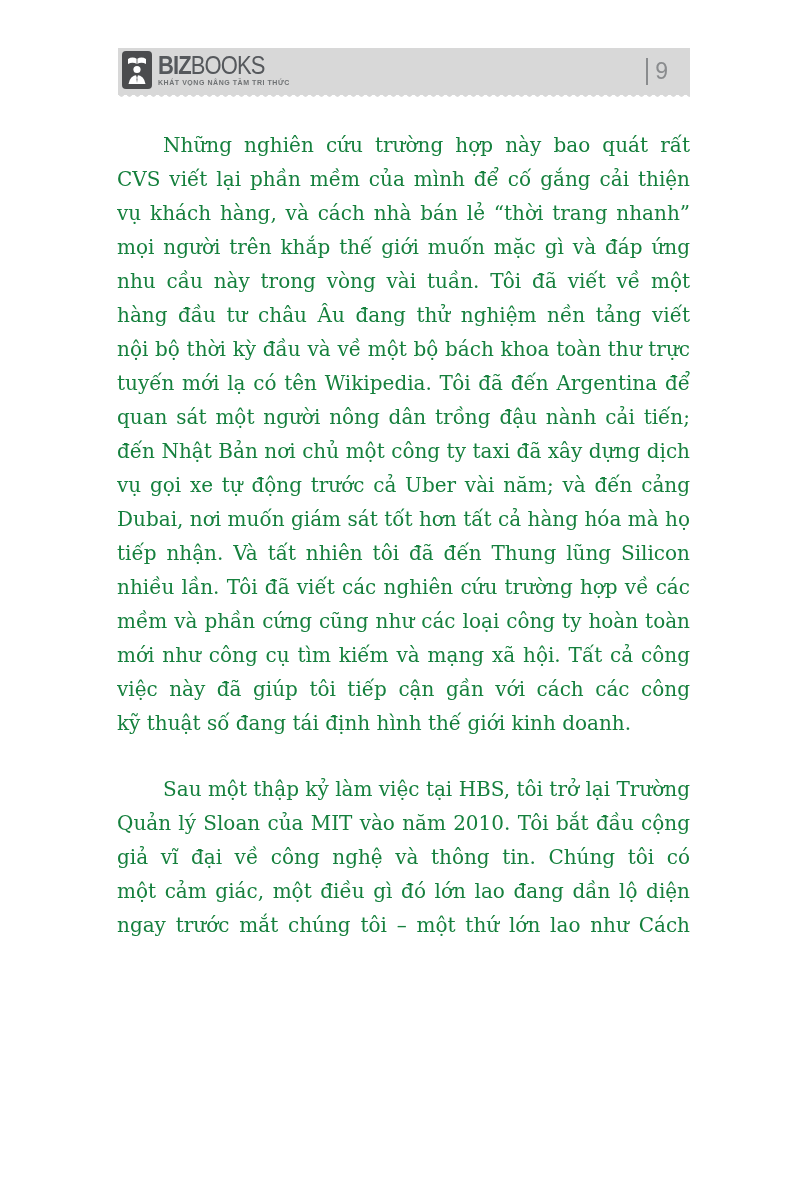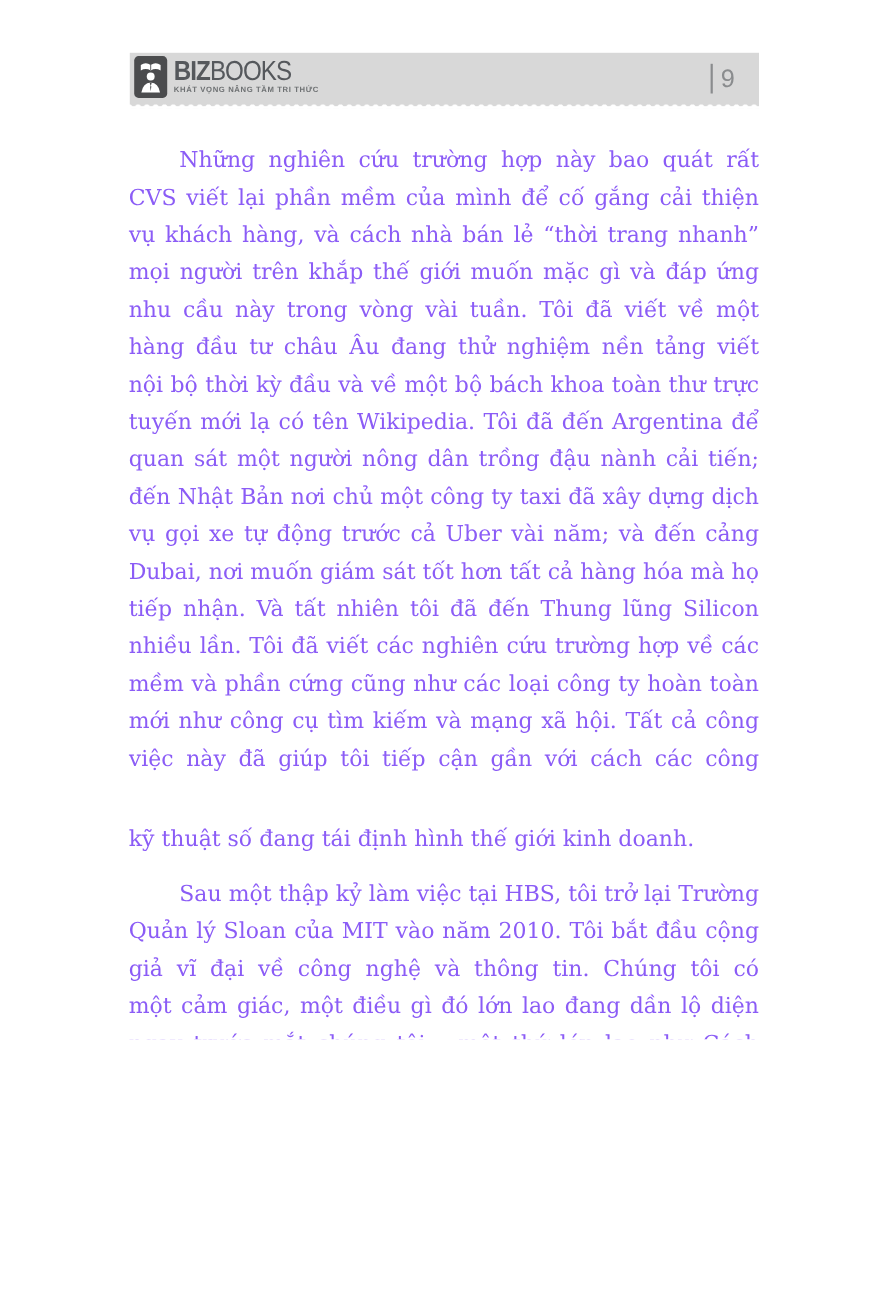"Những nghiên cứu trường hợp" .page-text { color: #8b5cf6 -> #15803d }
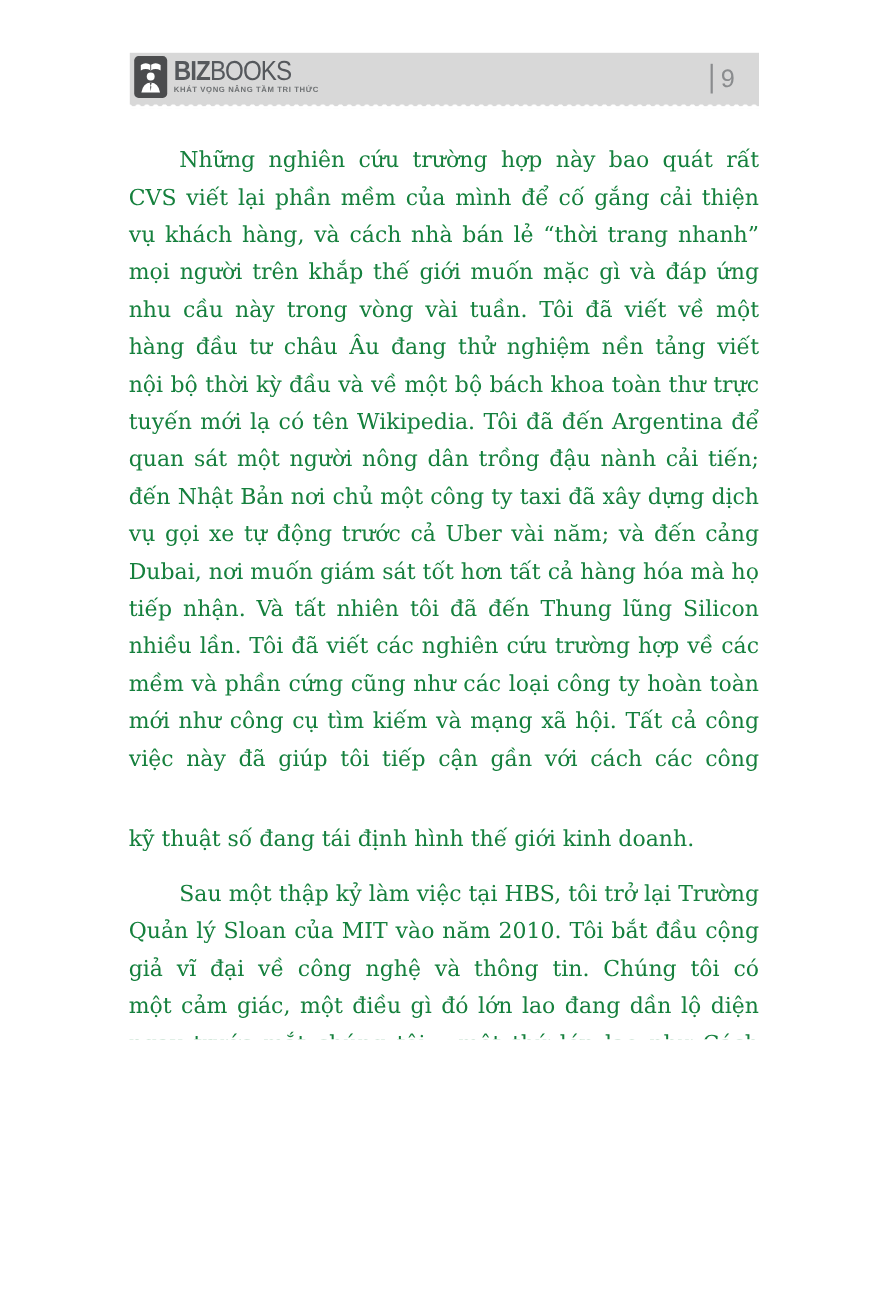"kỹ thuật số đang tái" .tline.endleft { margin-top: 39px -> none }
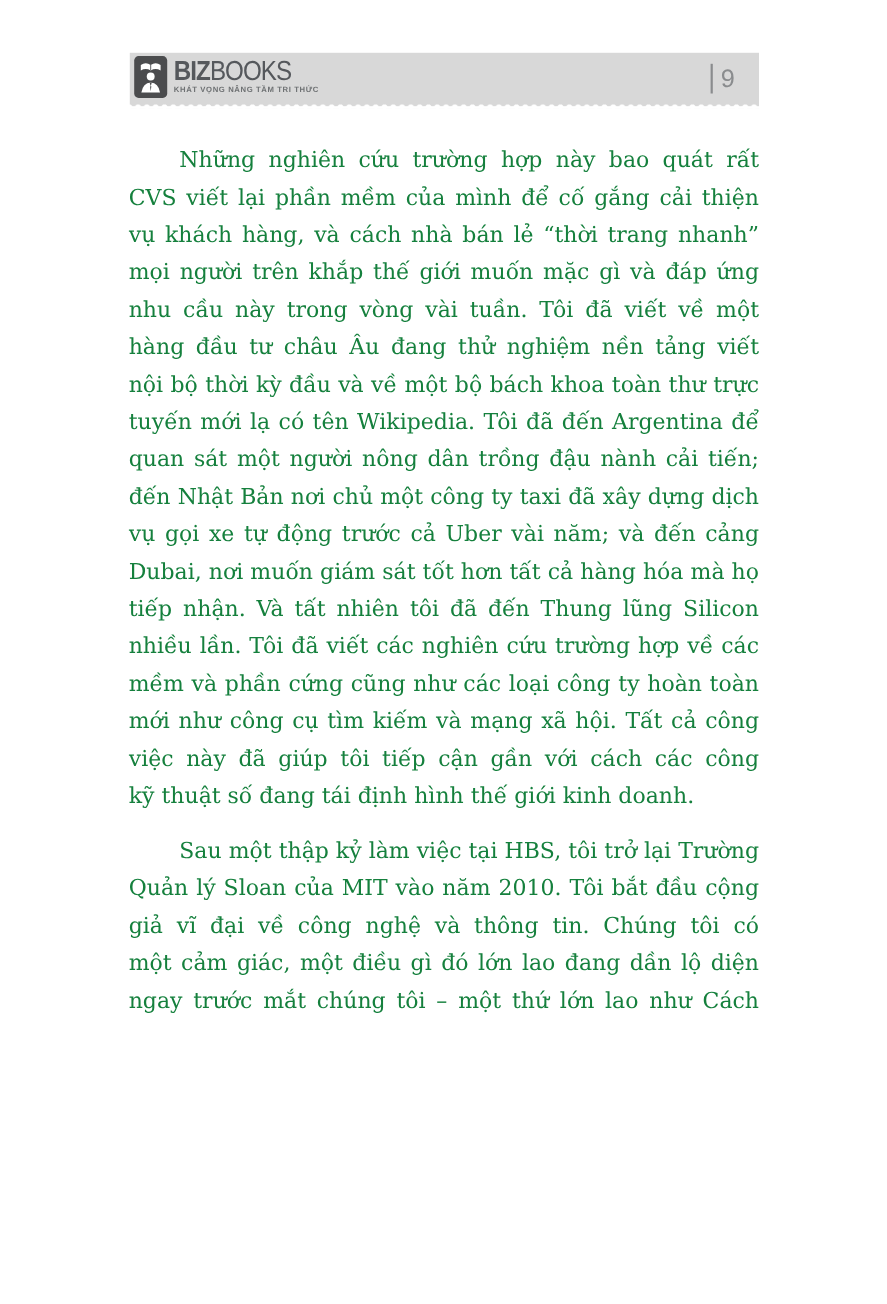"Sau một thập kỷ làm" .para + .para { margin-top: 16px -> 32px }
